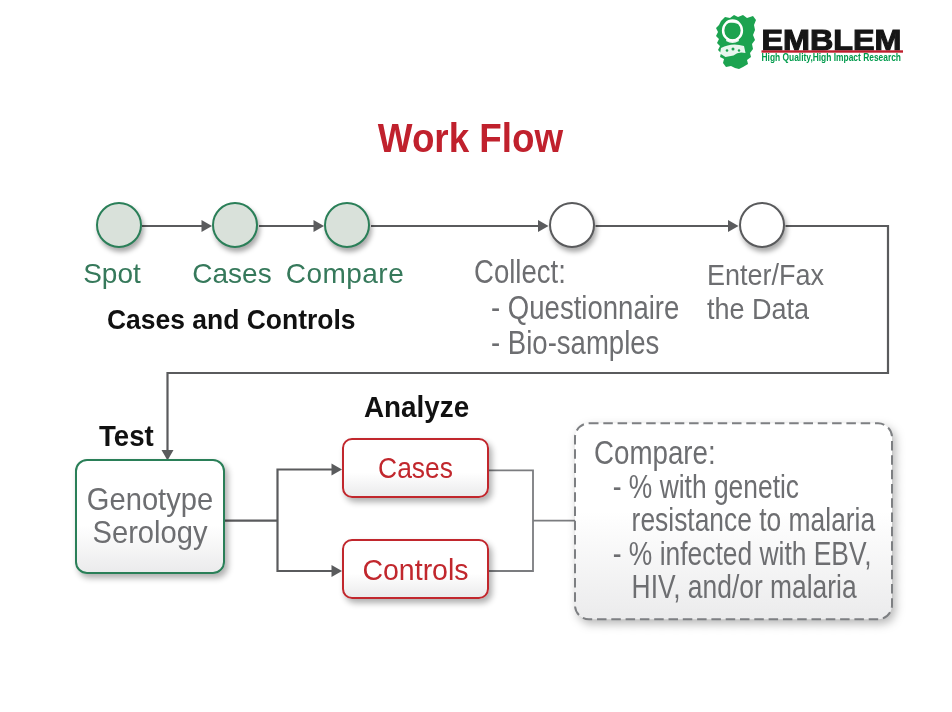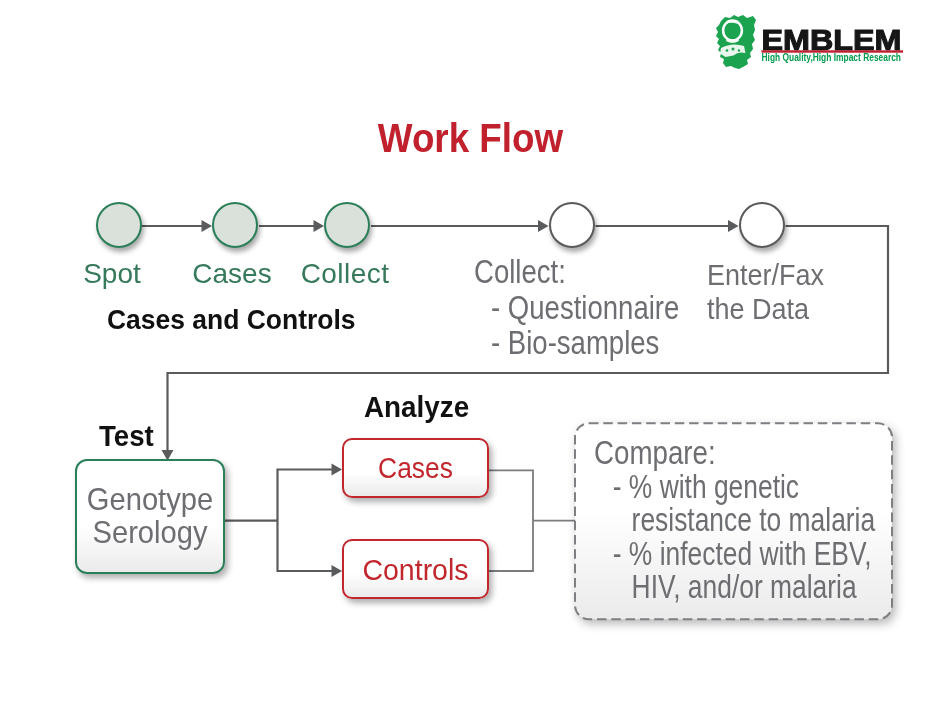"Collect" div.abs { text: Collect -> Compare }
